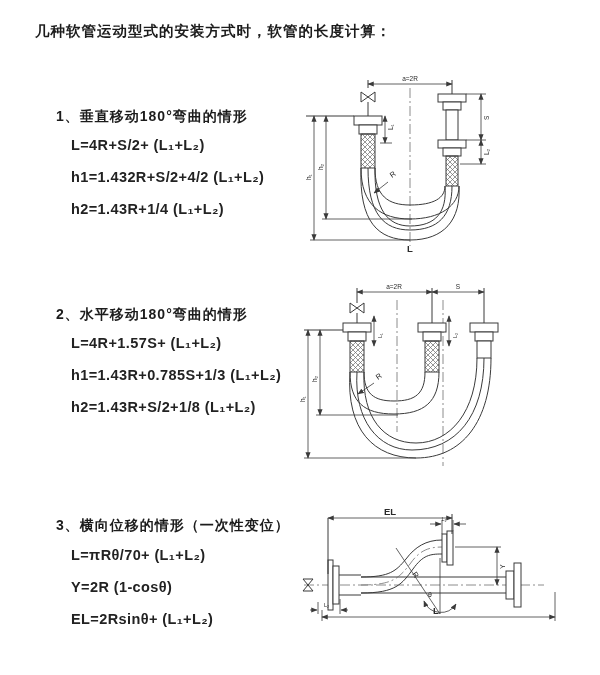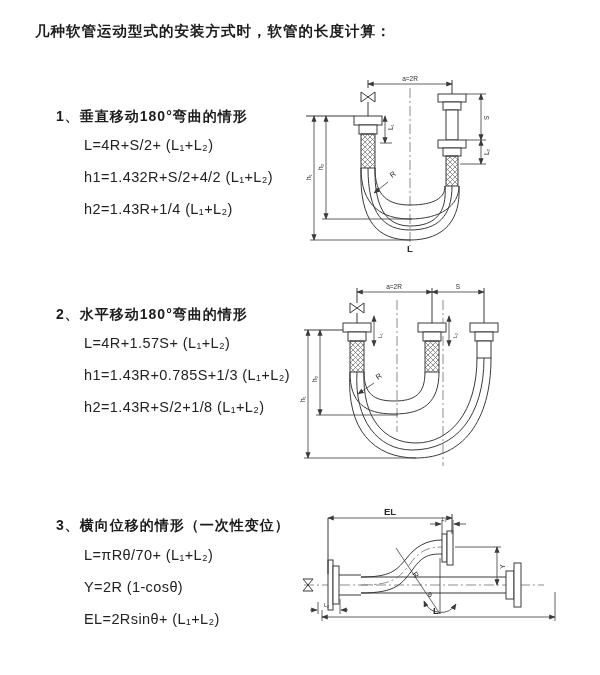"L=4R+S/2+ (L₁+L₂)" .formula { font-weight: 400 -> 700; left: 84px -> 71px }
